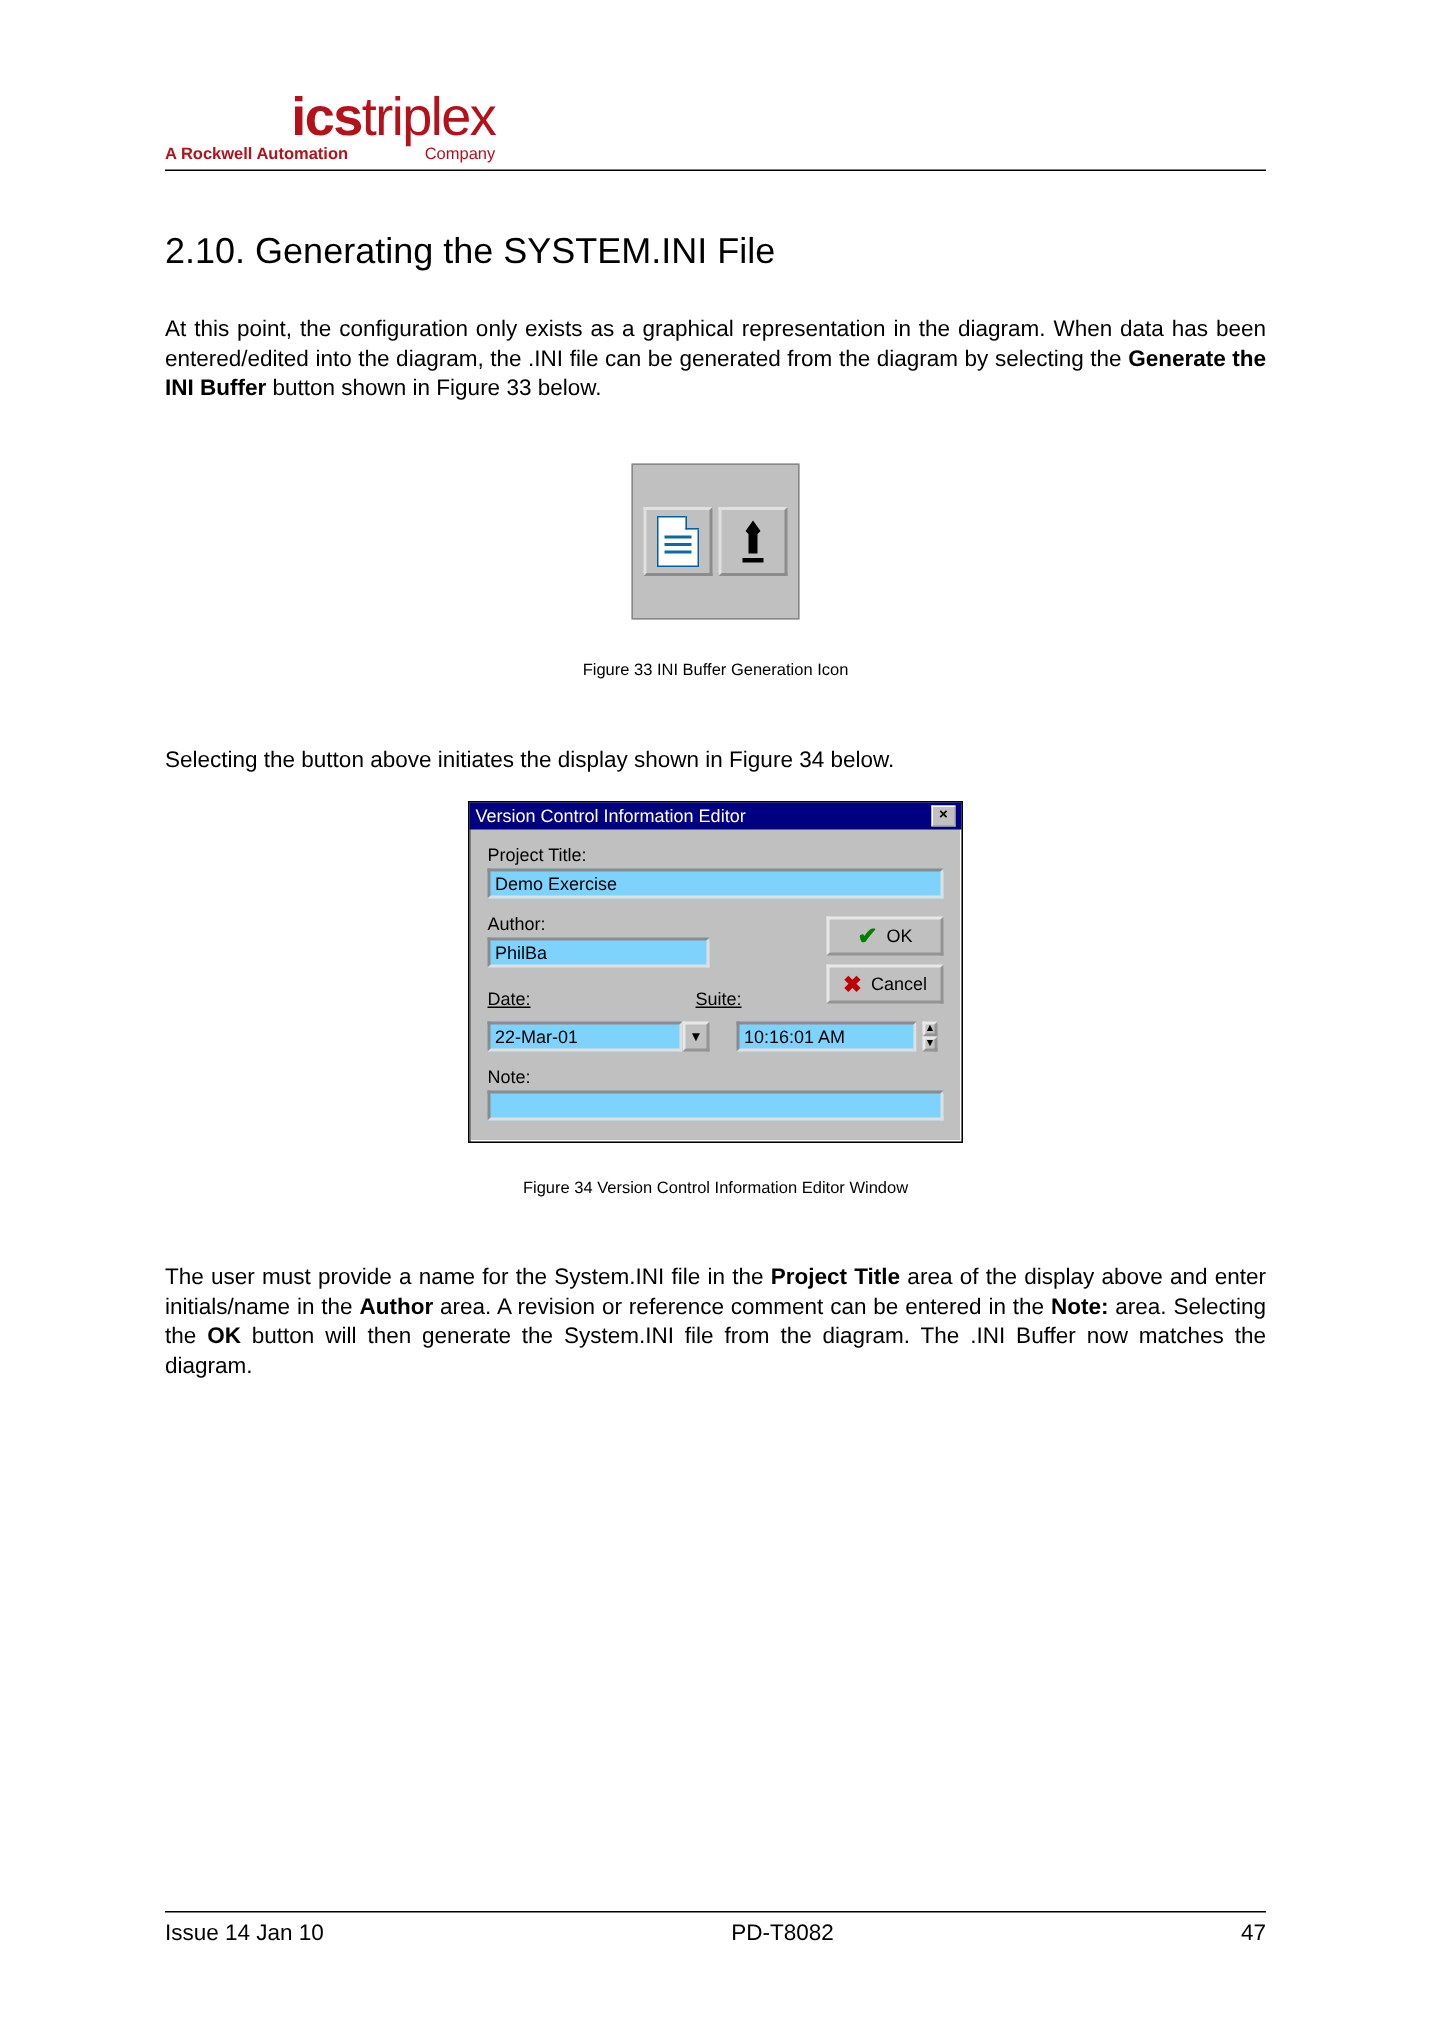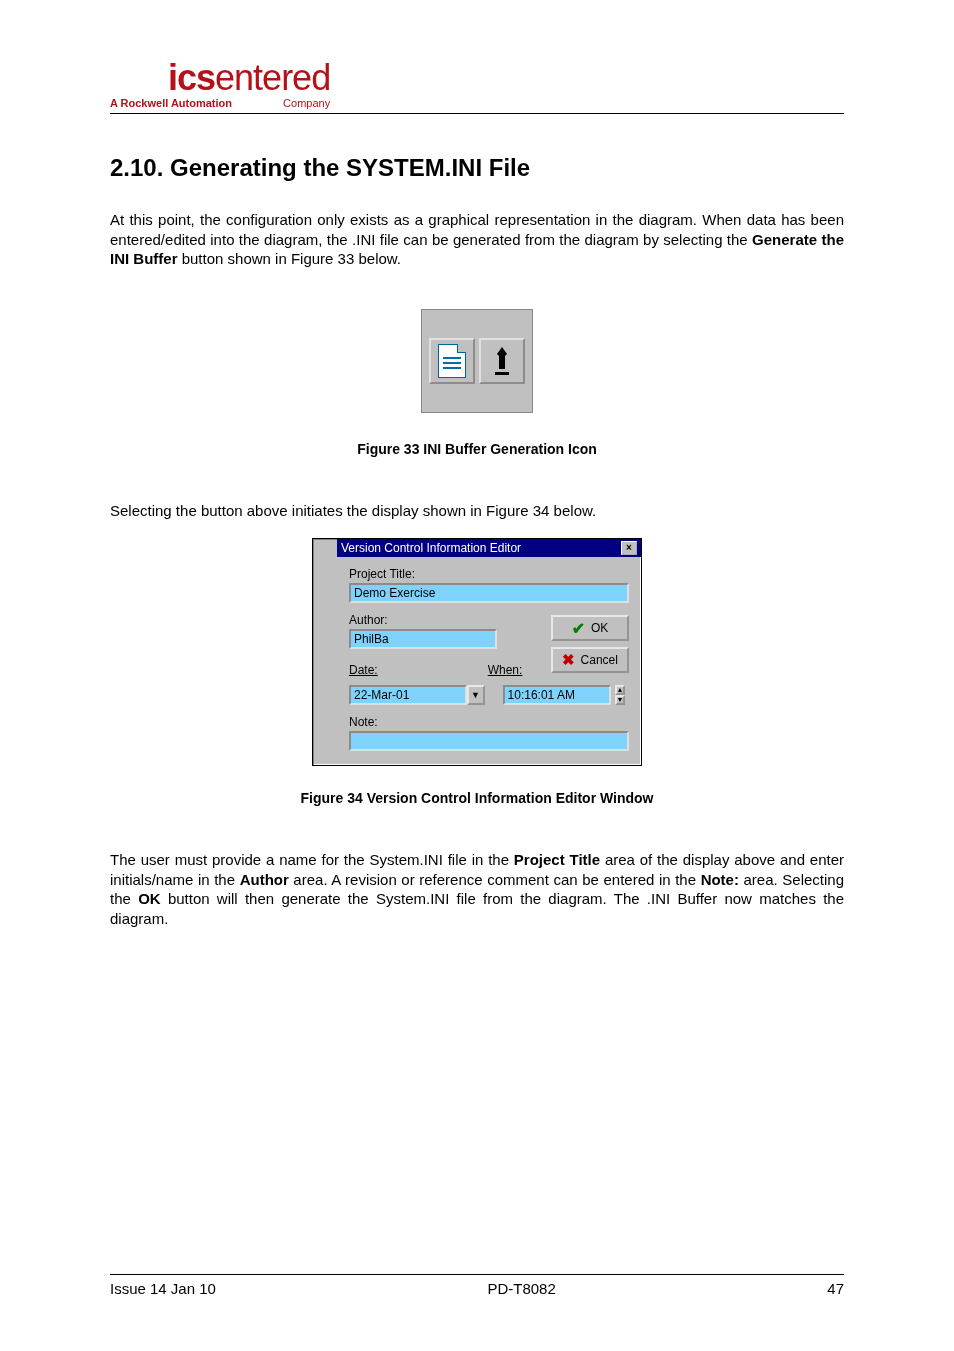"entered" span.logo-triplex { text: entered -> triplex }
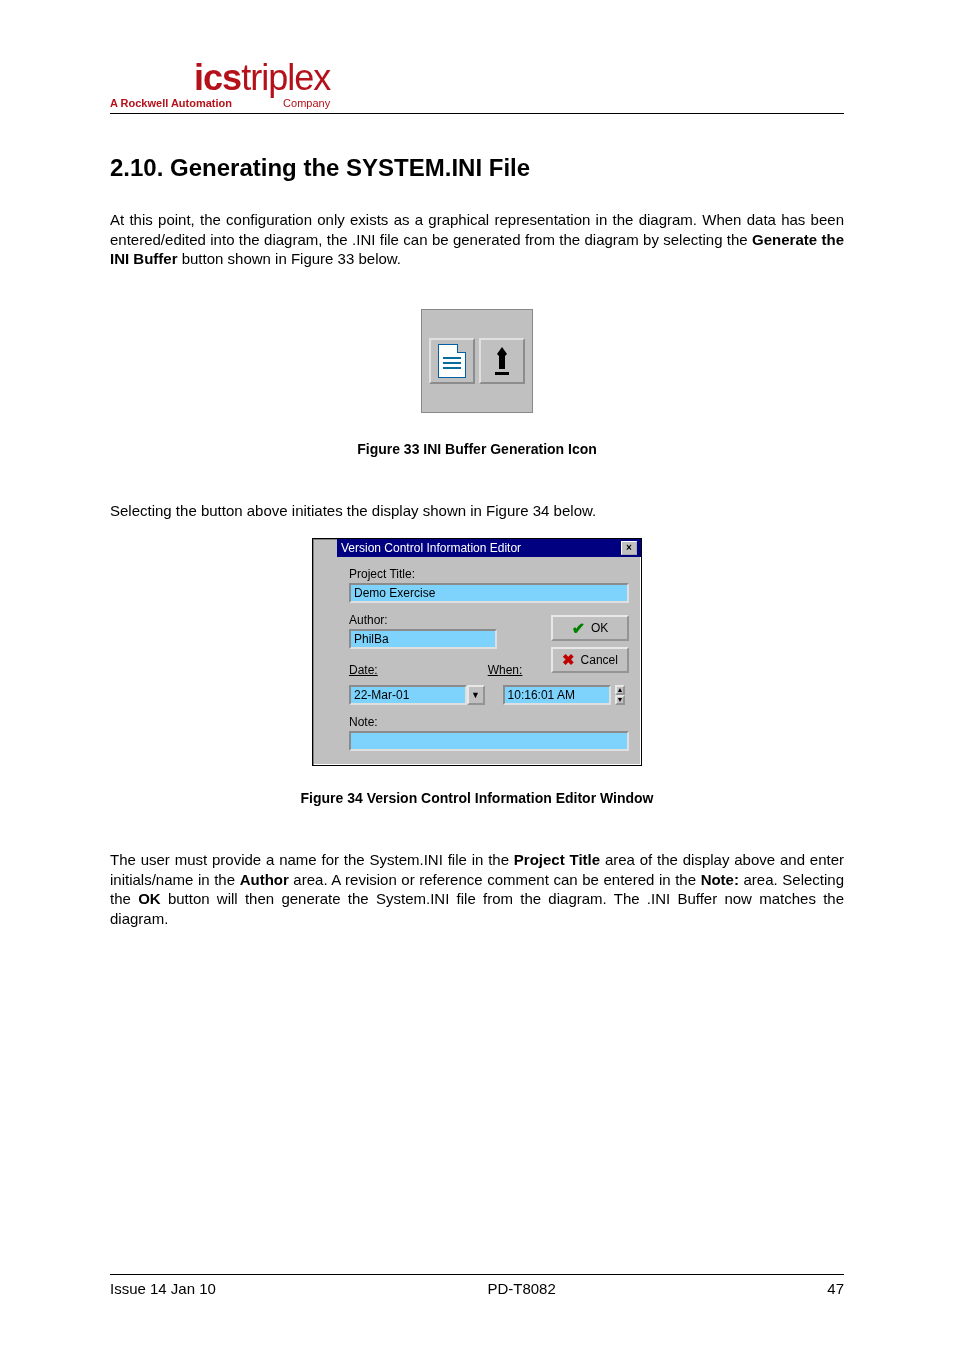"2.10. Generating the SYSTEM.INI File" h2.section-title { font-weight: 700 -> 400 }
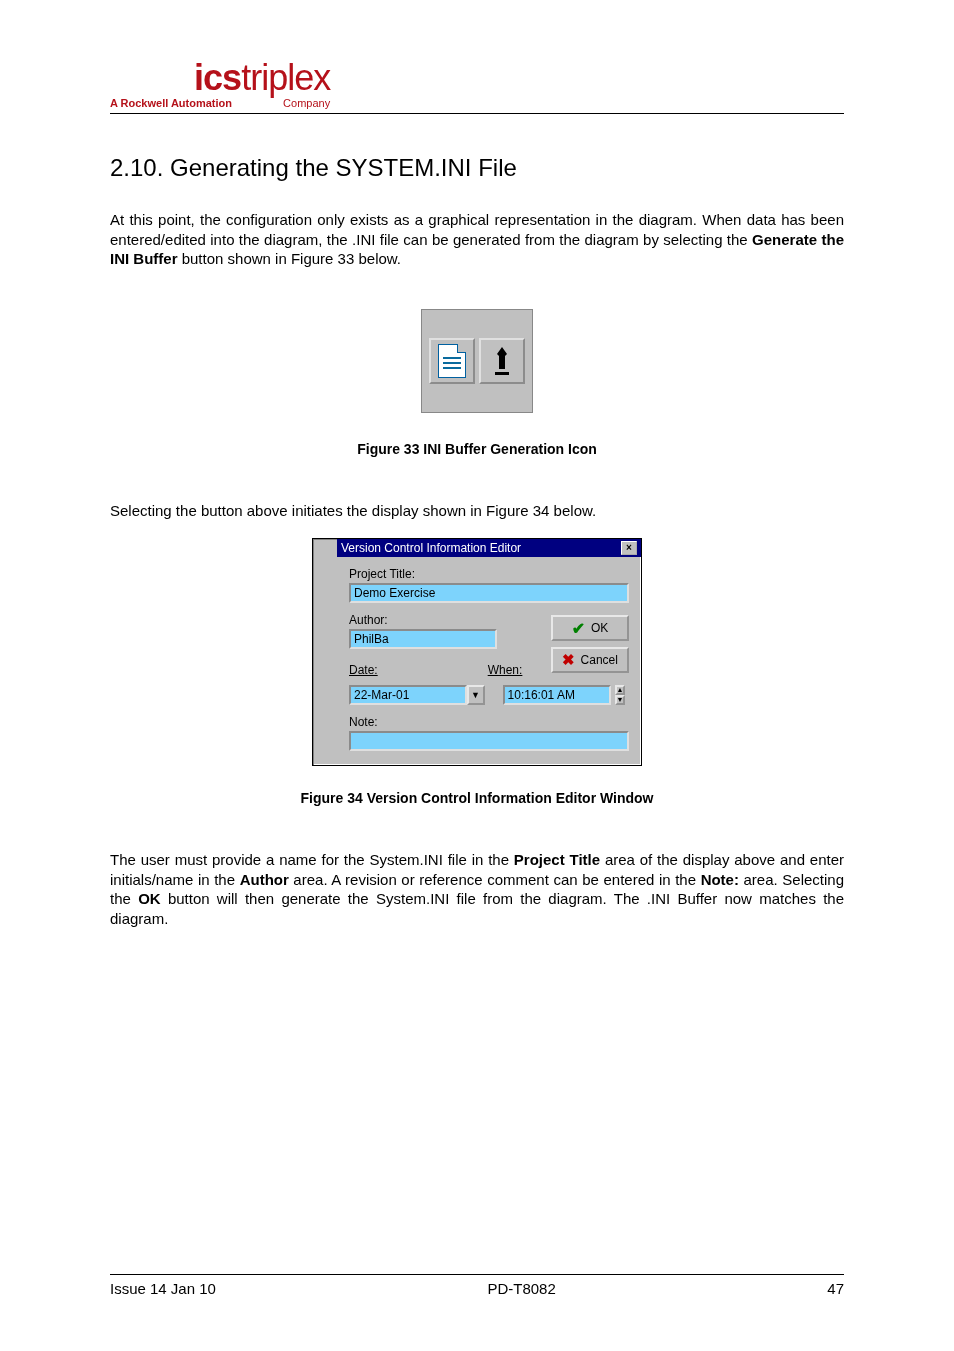"Figure 33 INI Buffer Generation" .fig-caption { font-size: 14px -> 11px; font-weight: 700 -> 400 }
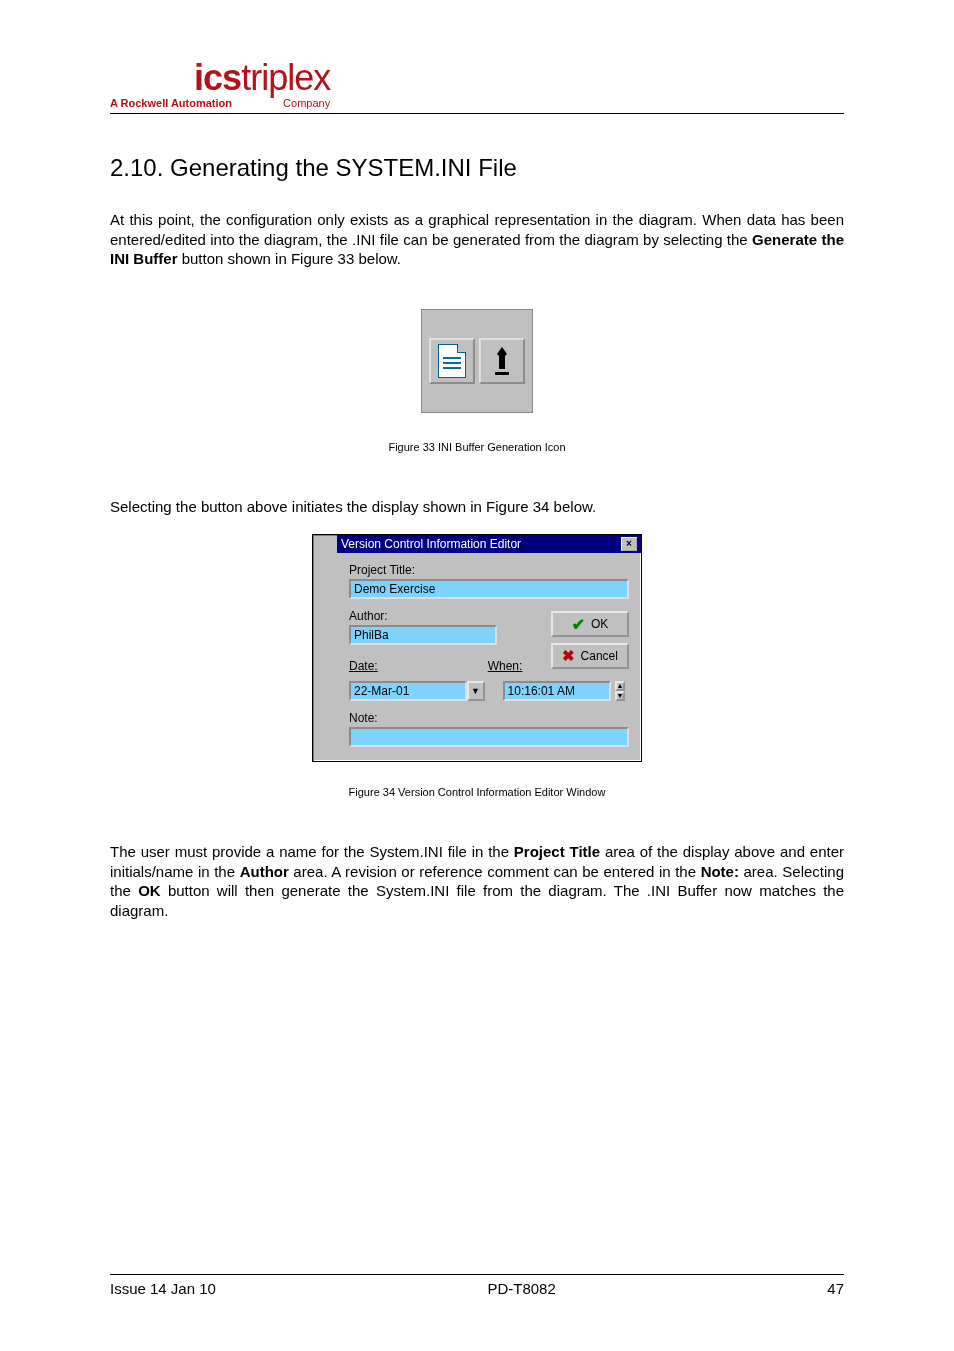"Version Control Information Editor" .dialog { padding-left: 24px -> none }
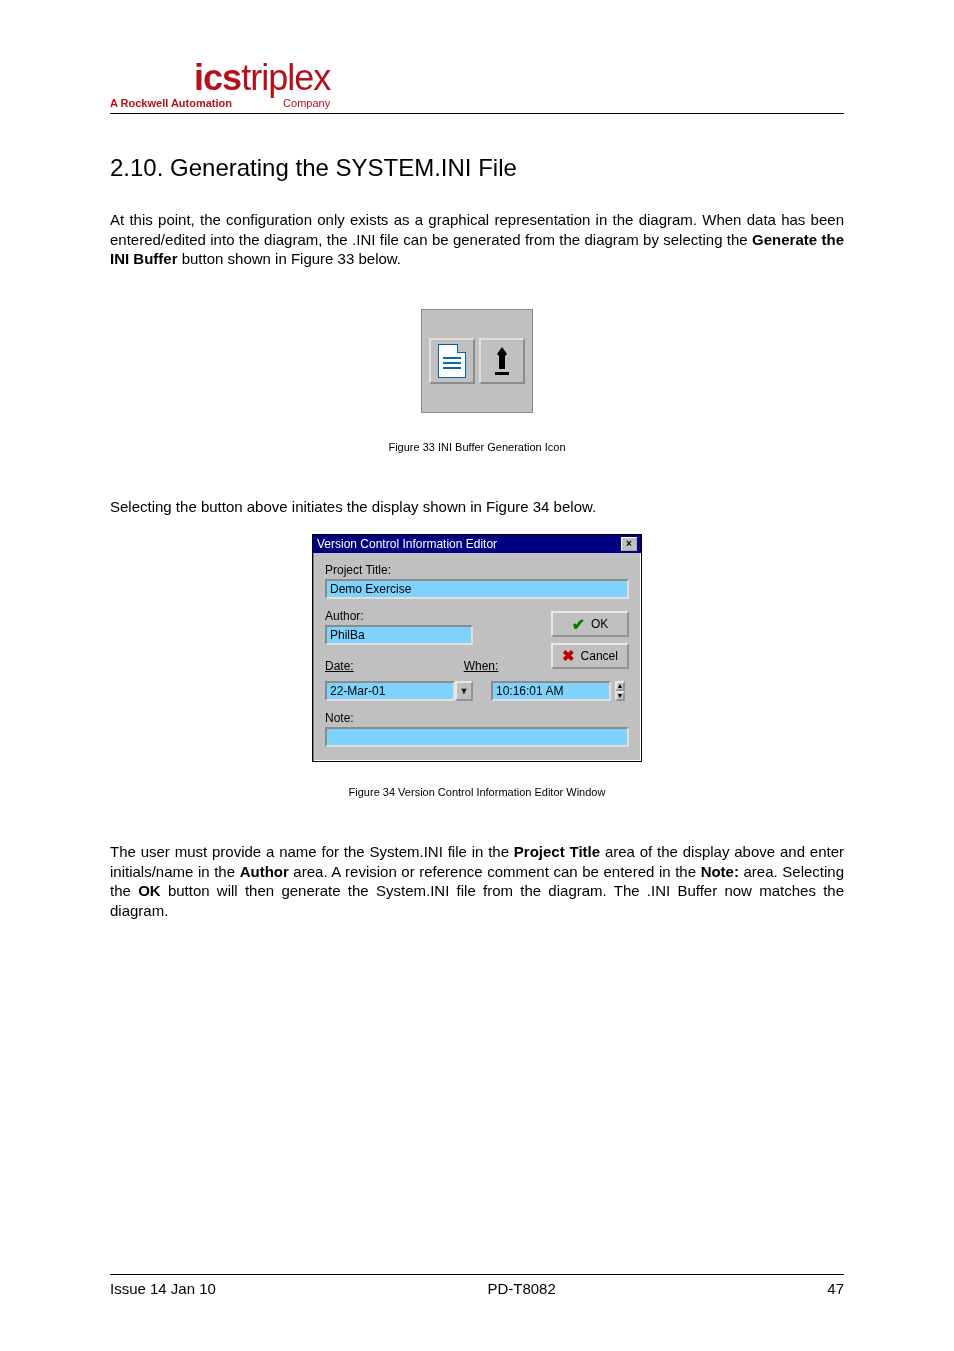"When:" span.dlg-label { text: When -> Suite }
